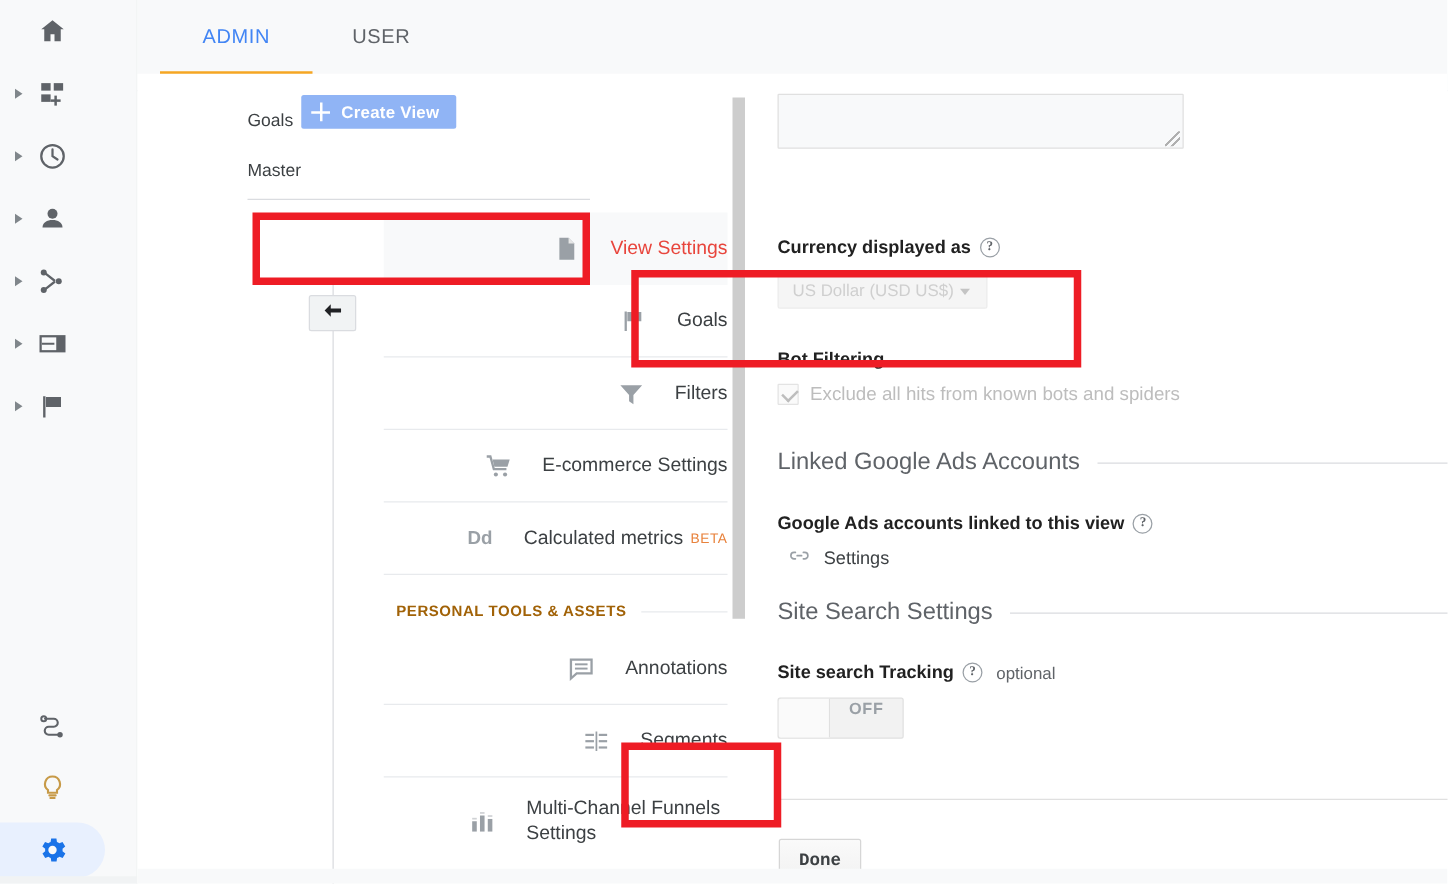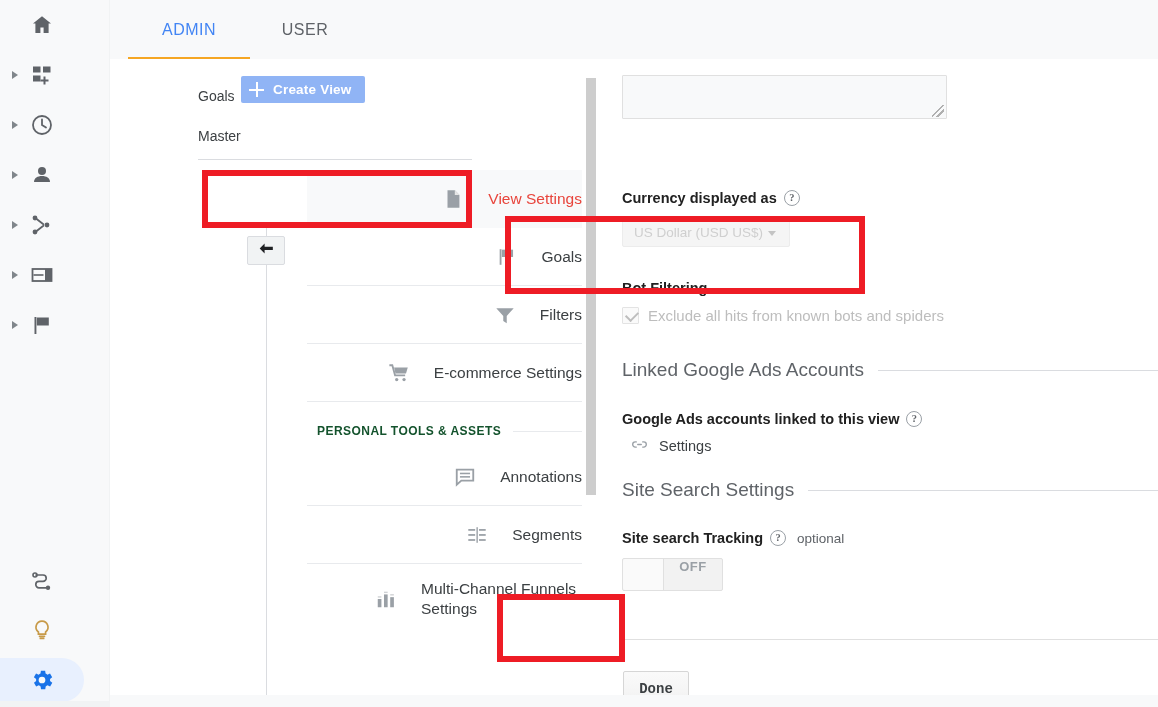"Dd" div.menu-row { html: none -> <div> <span>Dd</span> <span> <span>Calculated metrics</span><span>BETA</span> </span> </div> }
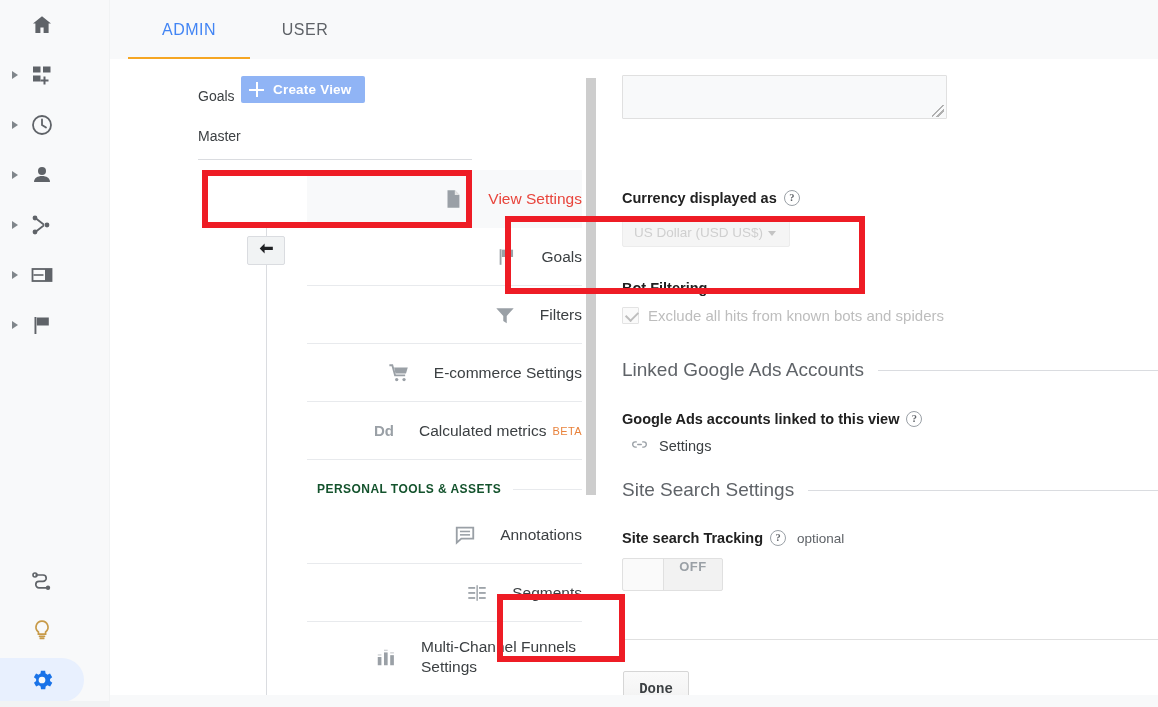"PERSONAL TOOLS & ASSETS" .section-head .sh-text { color: #14532d -> #a16207 }
